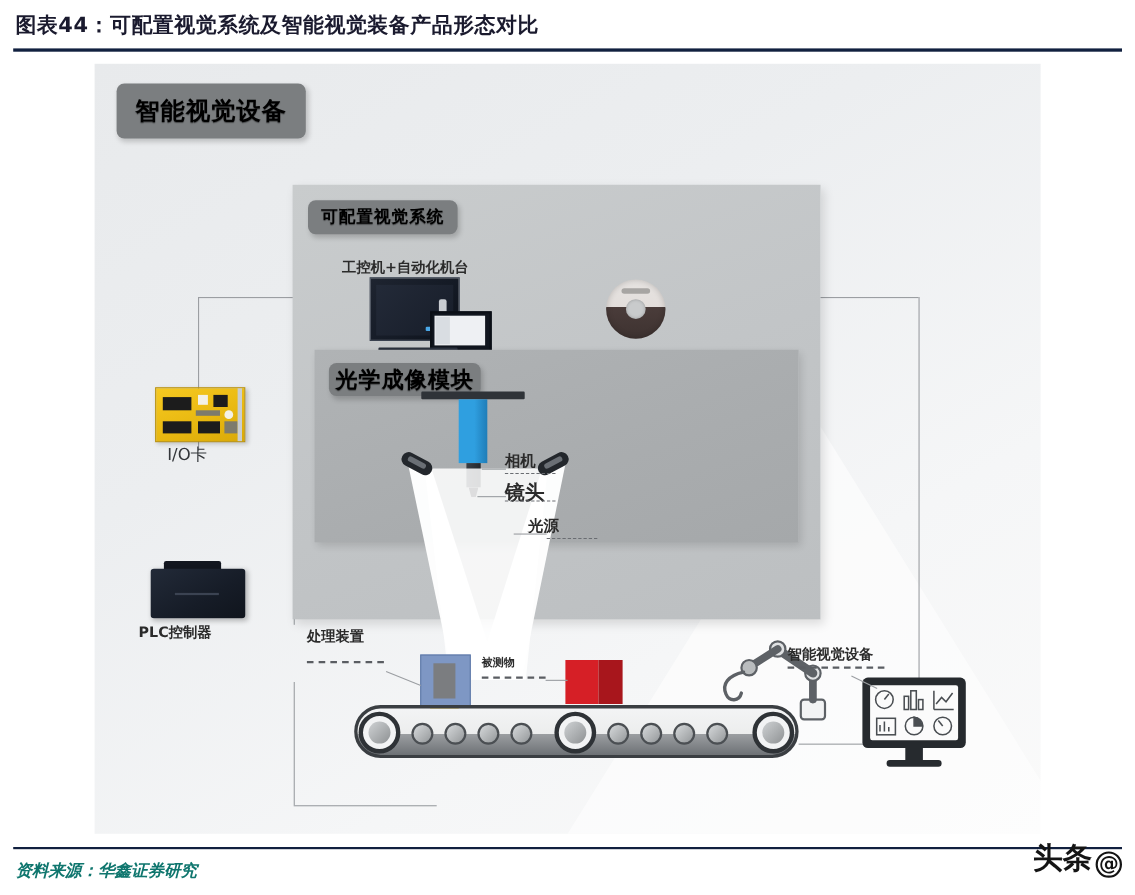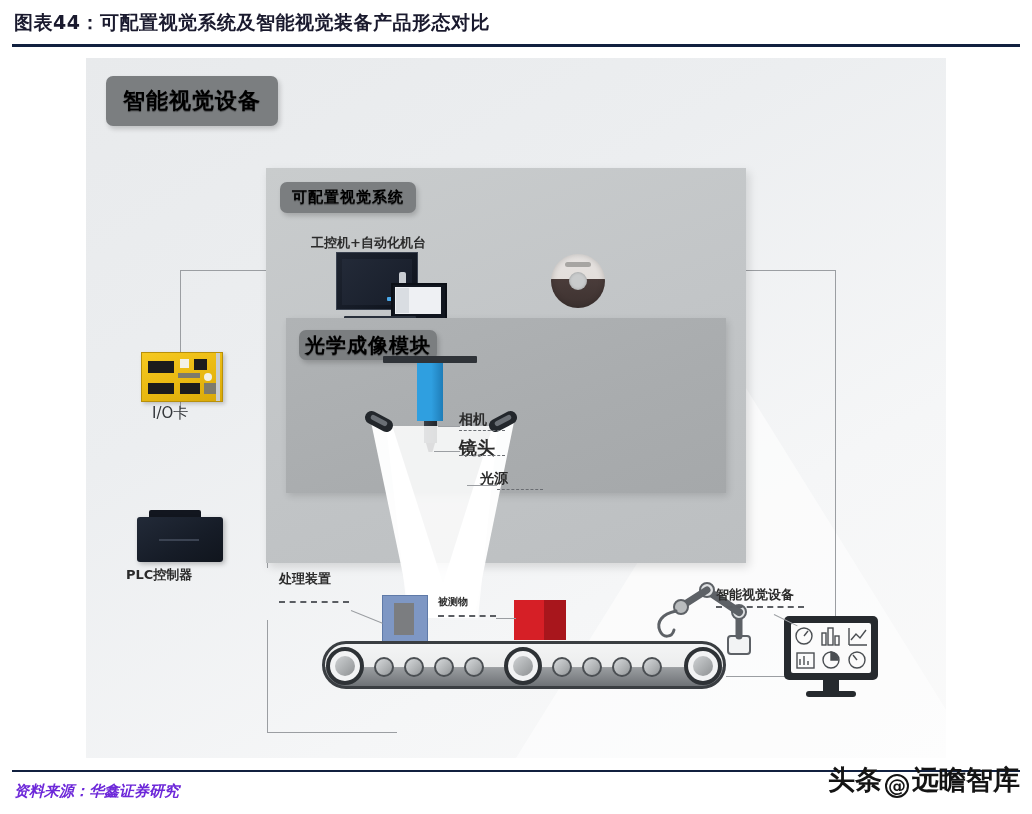"资料来源：华鑫证券研究" #src { color: #6d28d9 -> #0f766e }
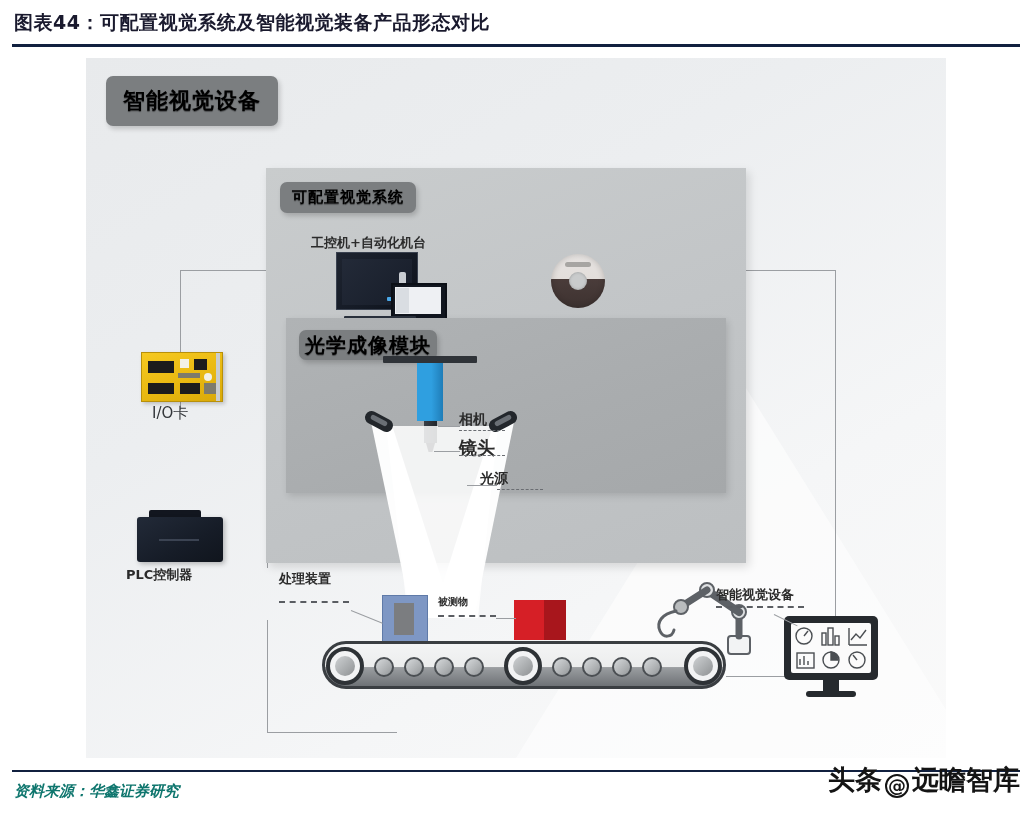"远瞻智库" span { html: <span>远瞻智库</span> -> none }
